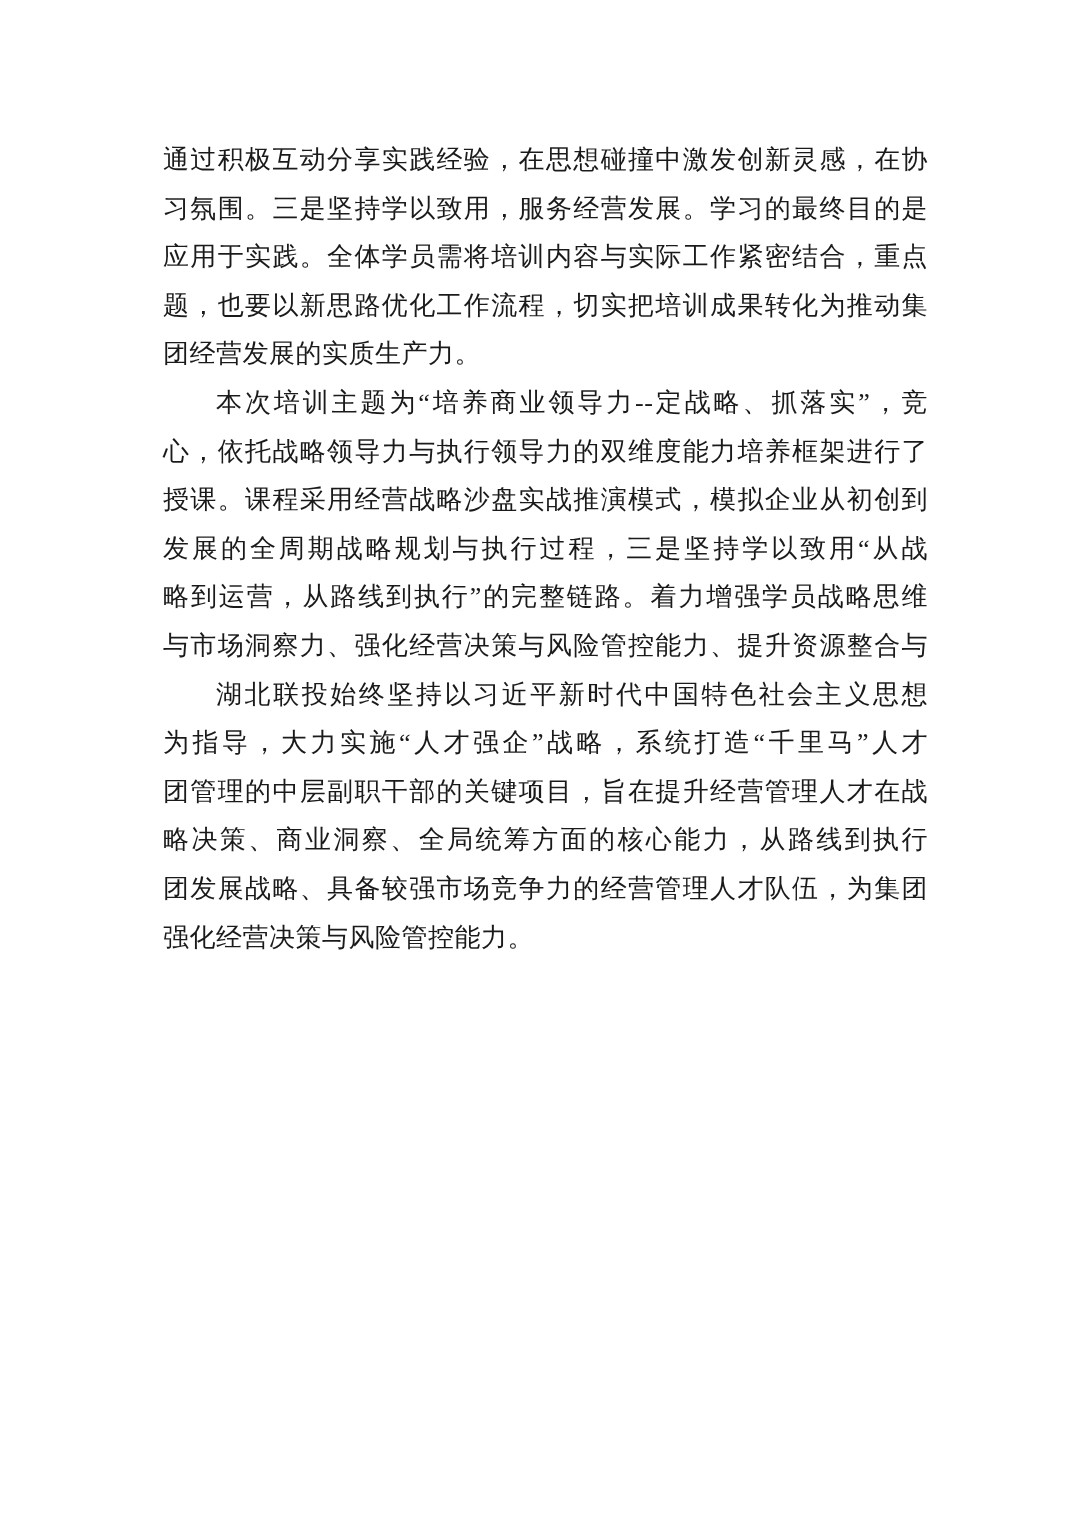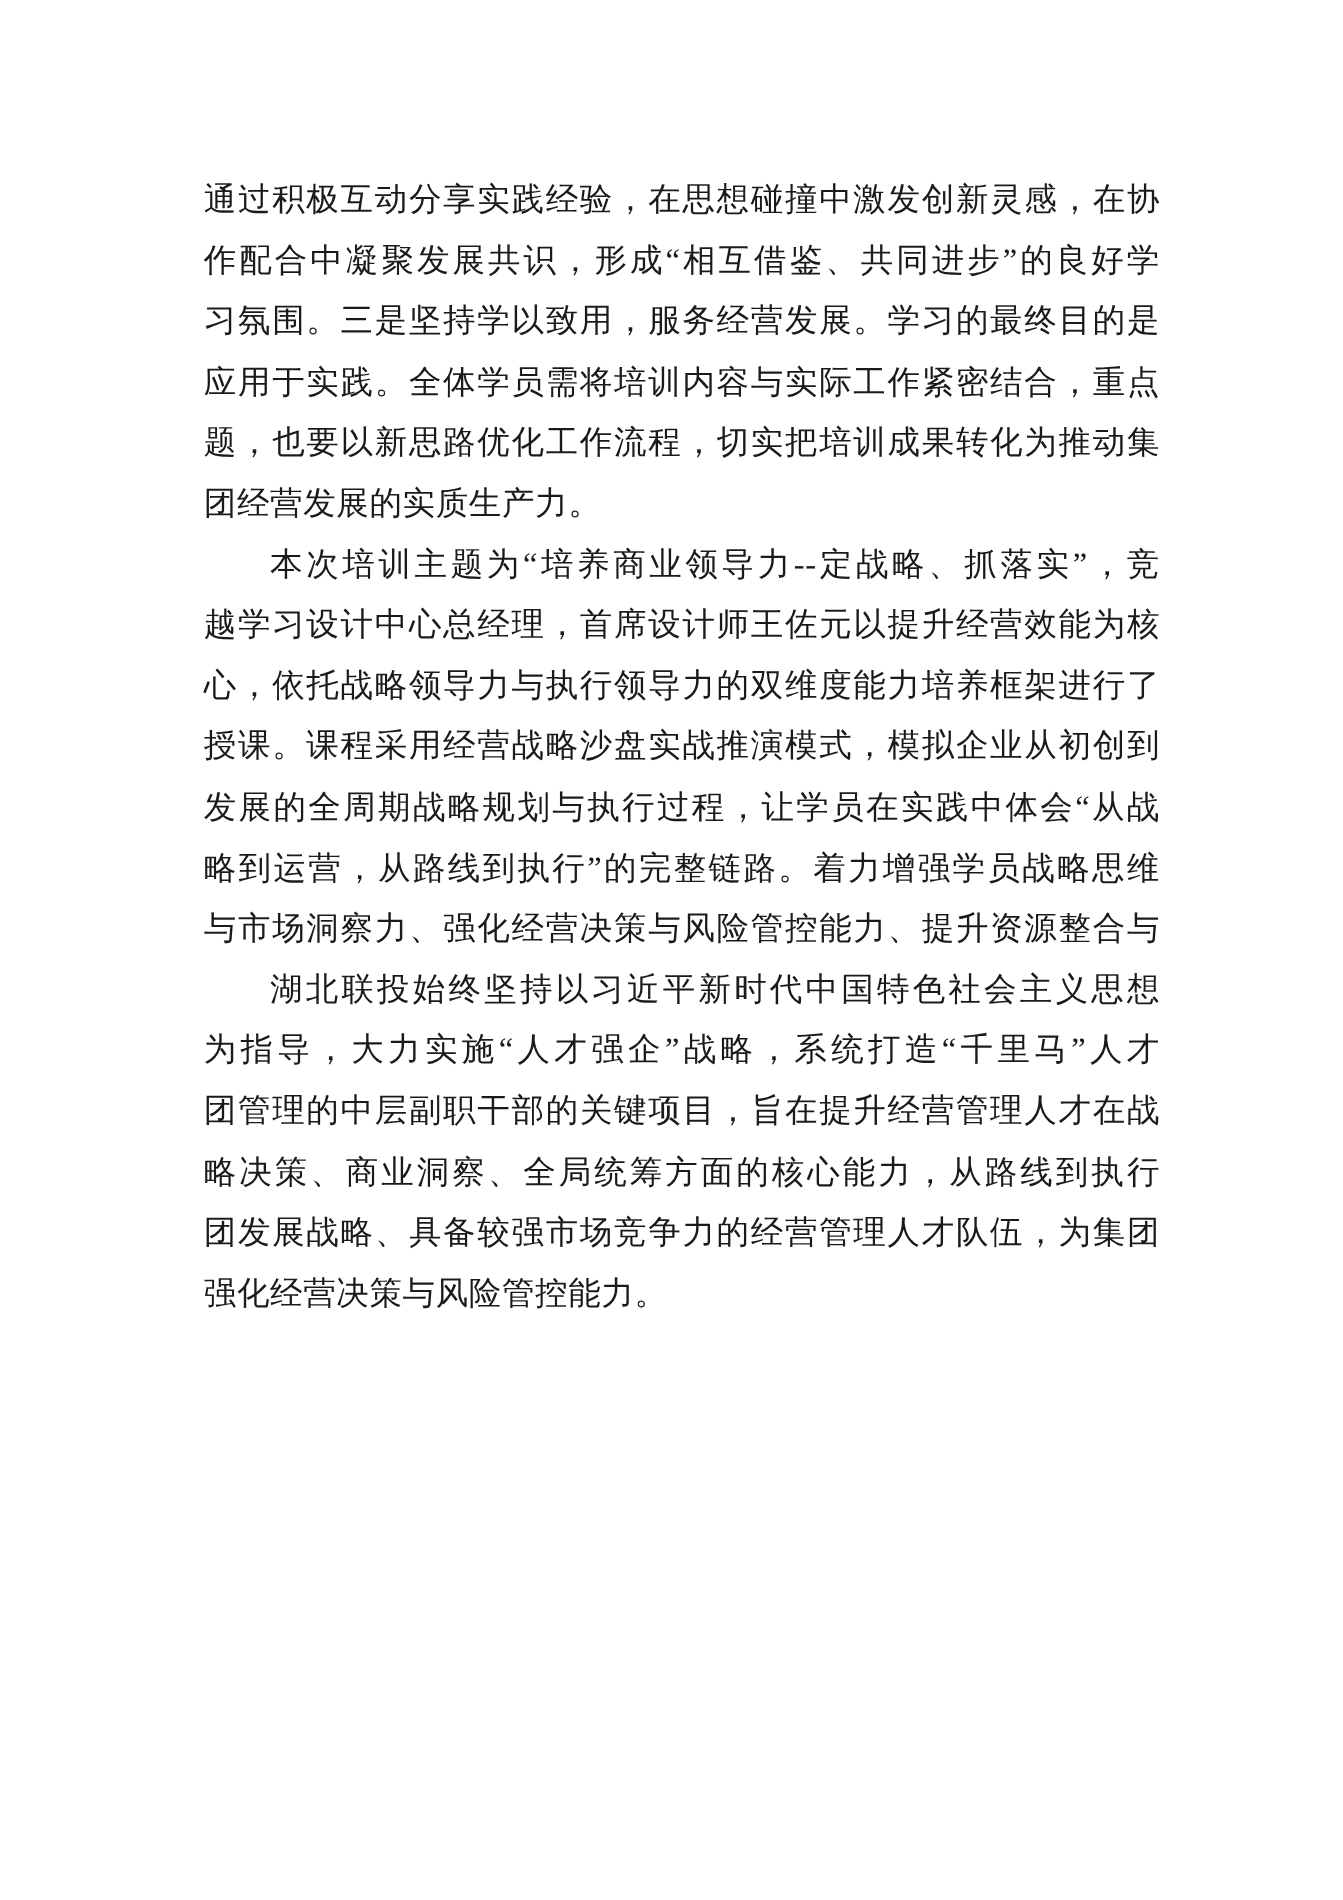"作配合中凝聚发展共识，形成“相互借鉴、共同进步”的良好学" div.line { html: <div>作配合中凝聚发展共识，形成“相互借鉴、共同进步”的良好学</div> -> none }
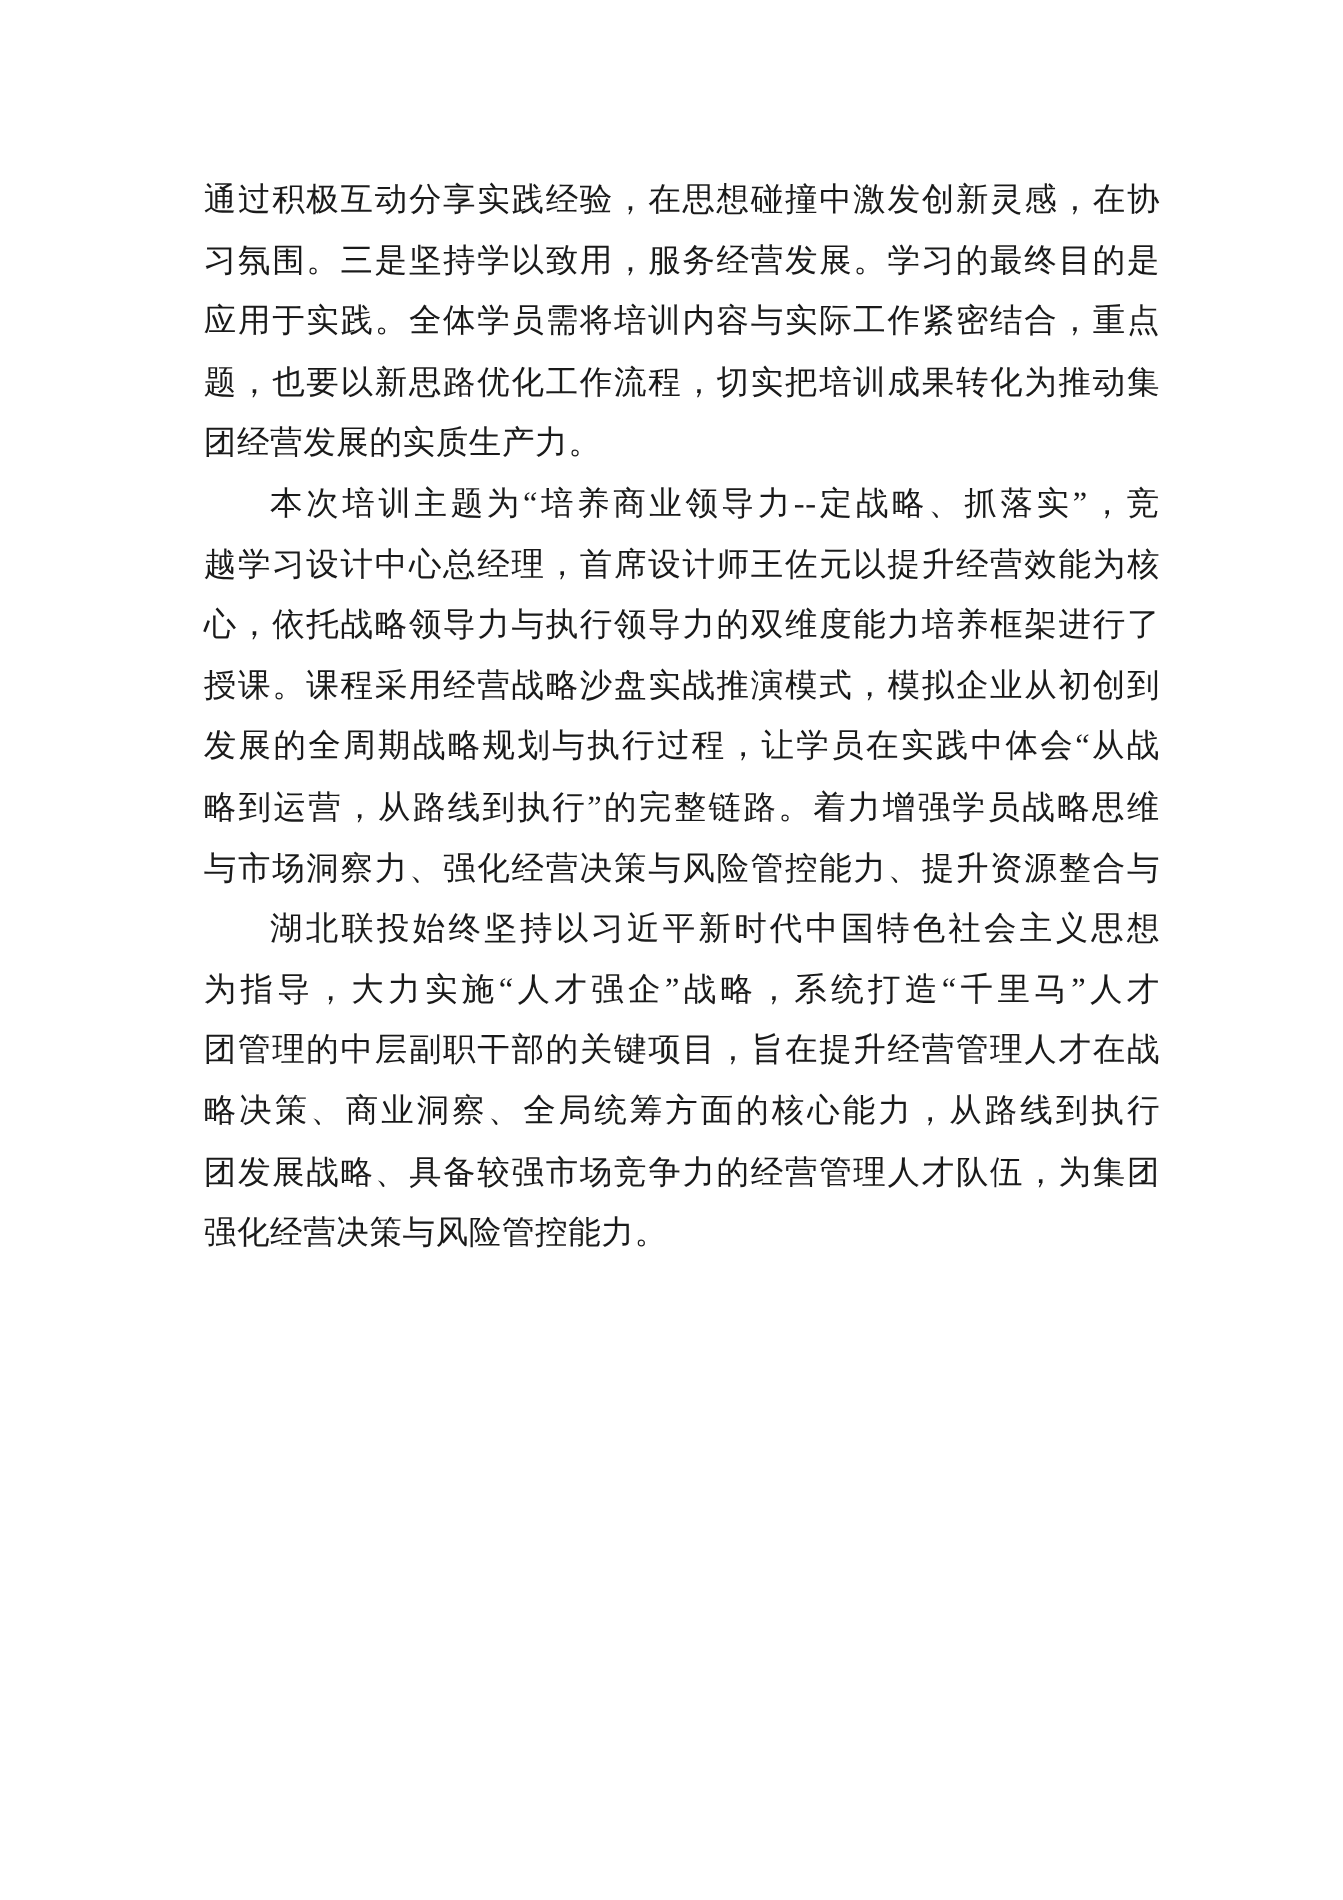"越学习设计中心总经理，首席设计师王佐元以提升经营效能为核" div.line { html: <div>越学习设计中心总经理，首席设计师王佐元以提升经营效能为核</div> -> none }
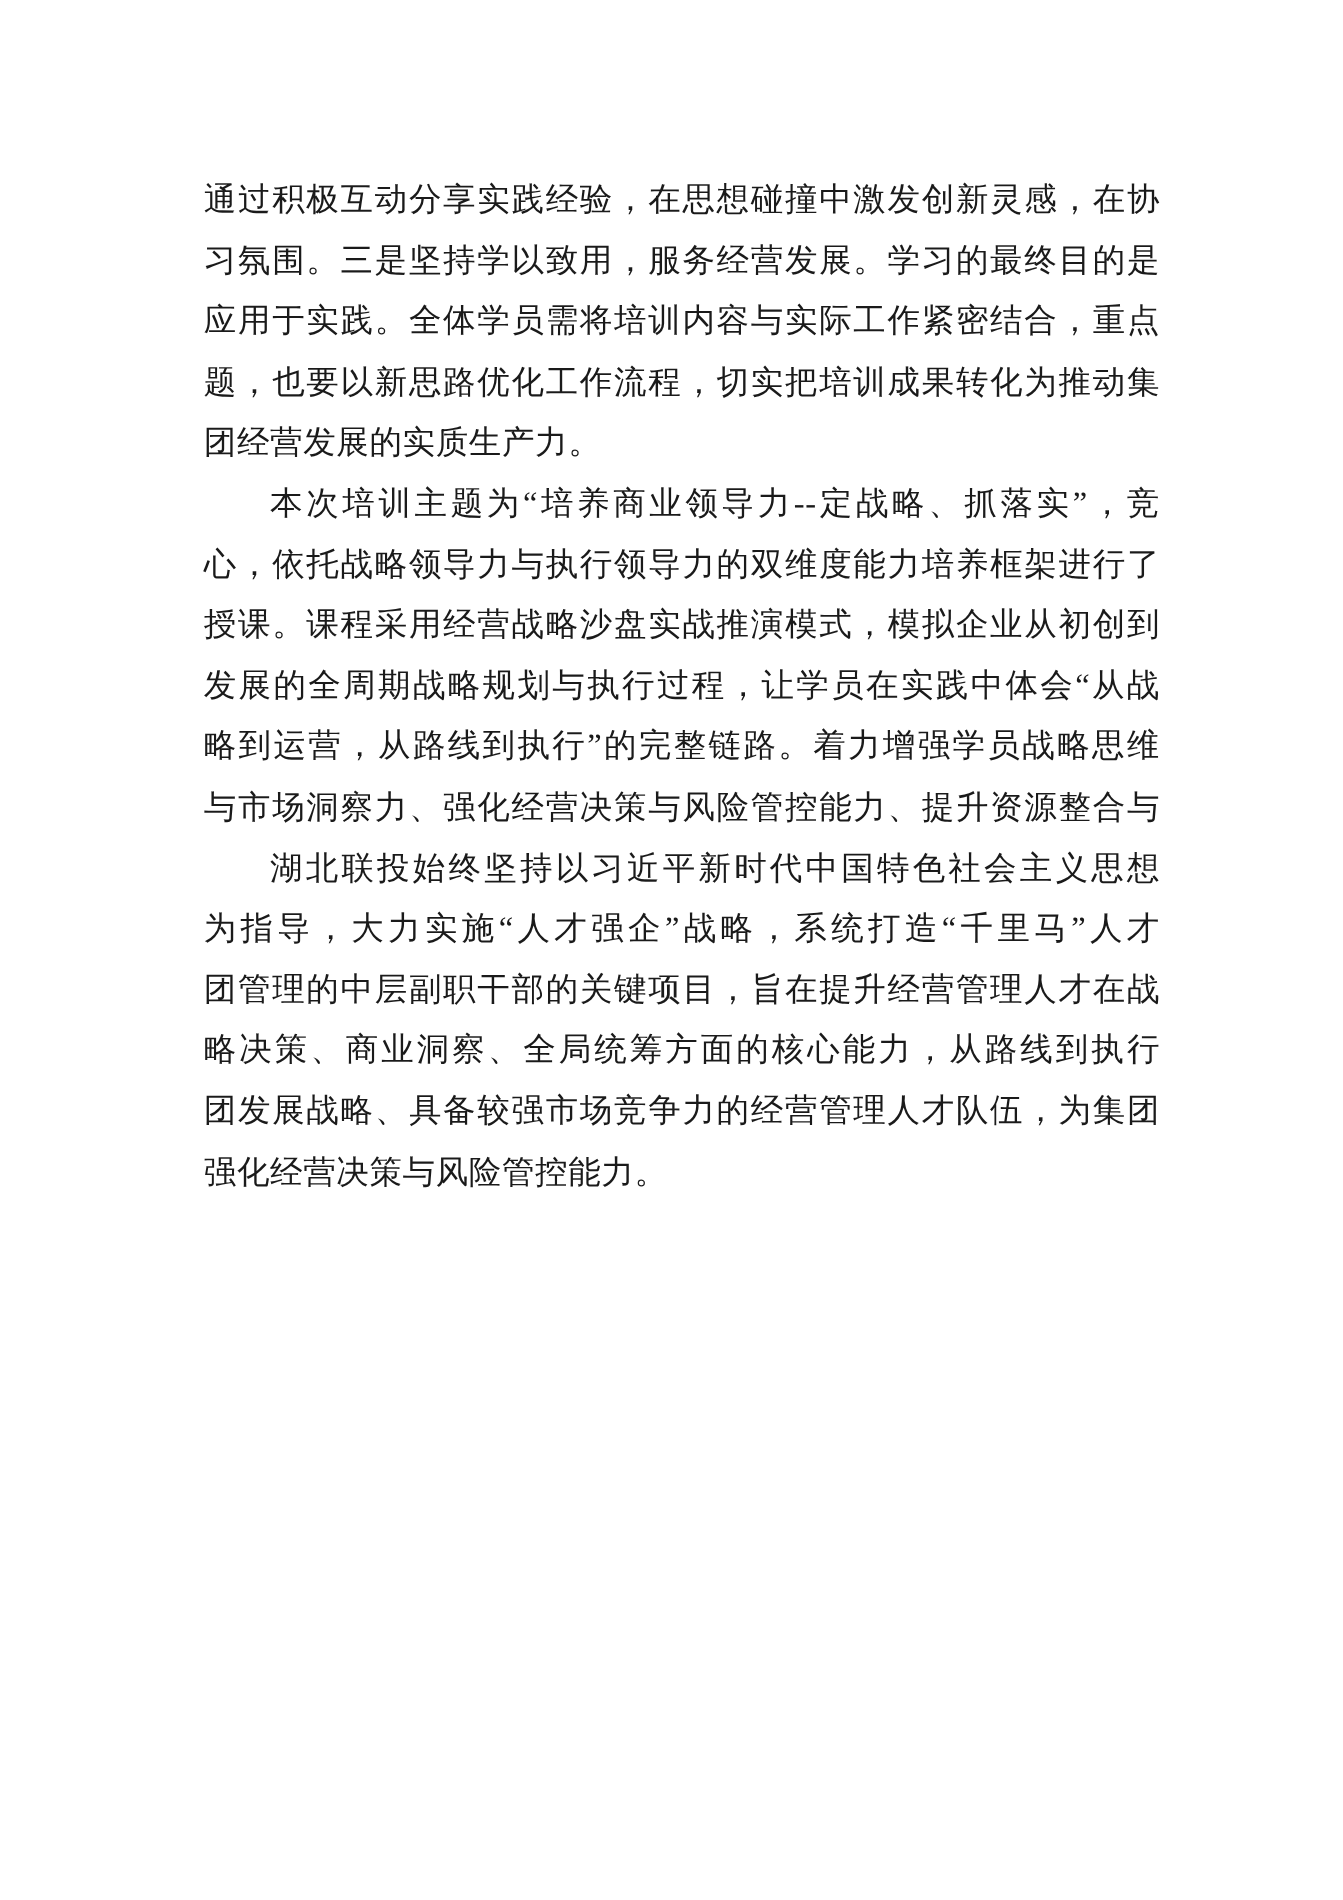"发展的全周期战略规划与执行过程，让学员在实践中体会“从战" div.line { text: 让学员在实践中体会 -> 三是坚持学以致用 }
